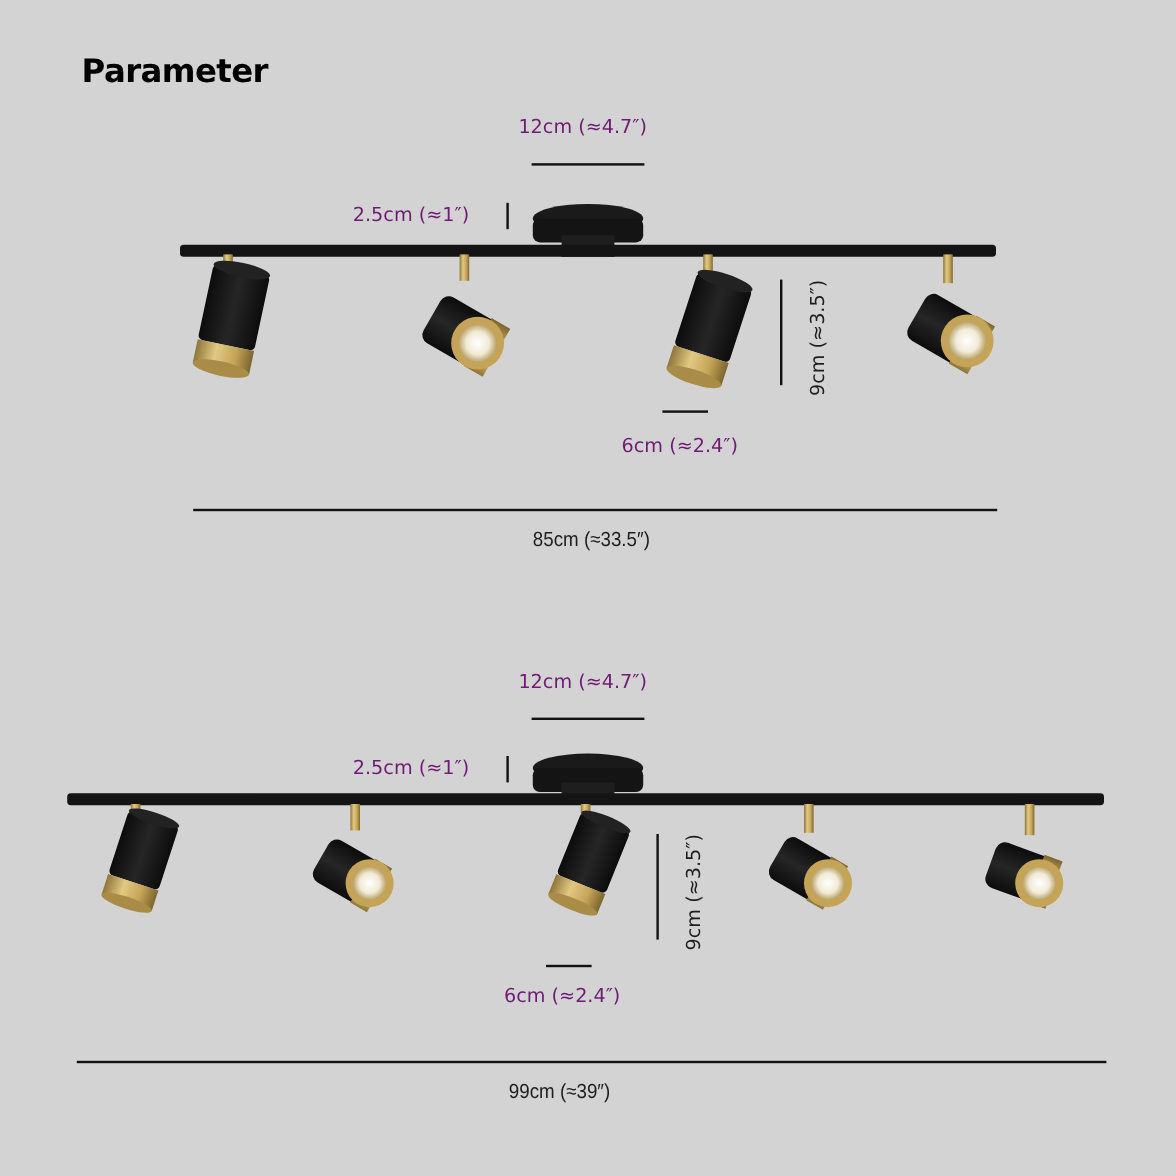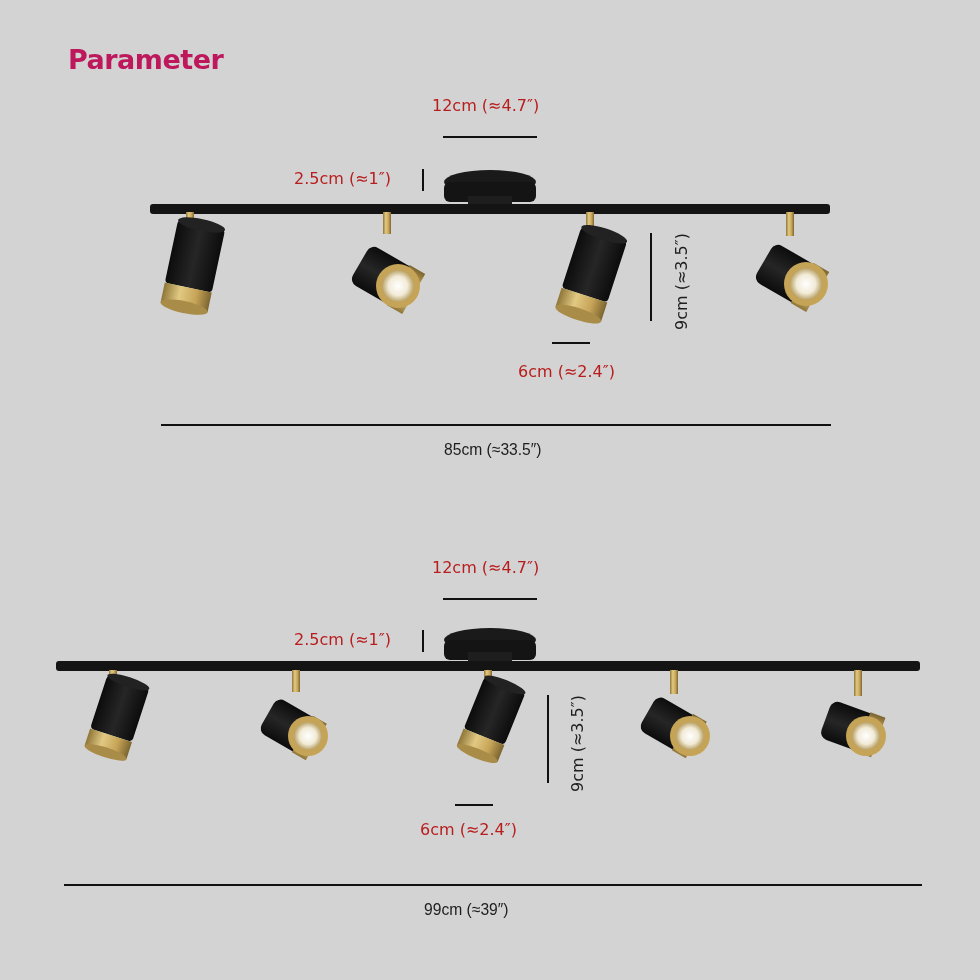"Parameter" .title { color: #be185d -> #000000 }
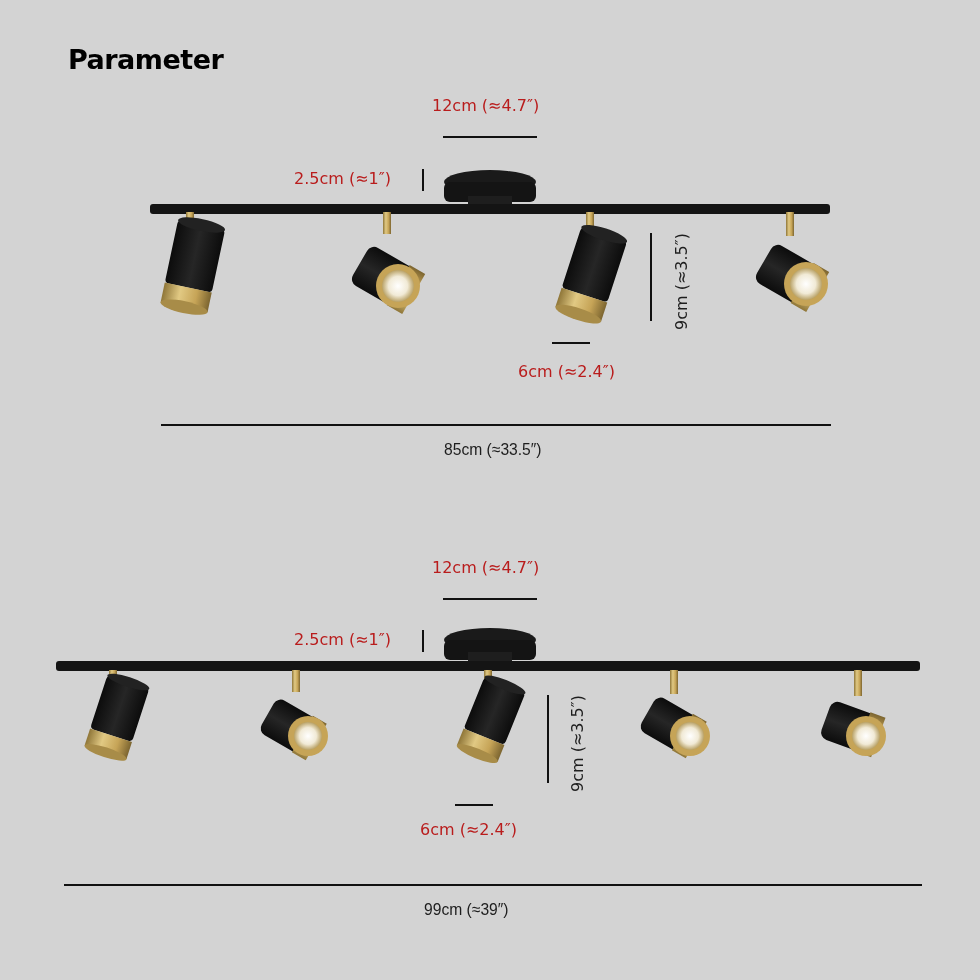"12cm (≈4.7″)" .lbl { color: #b91c1c -> #701a75 }
